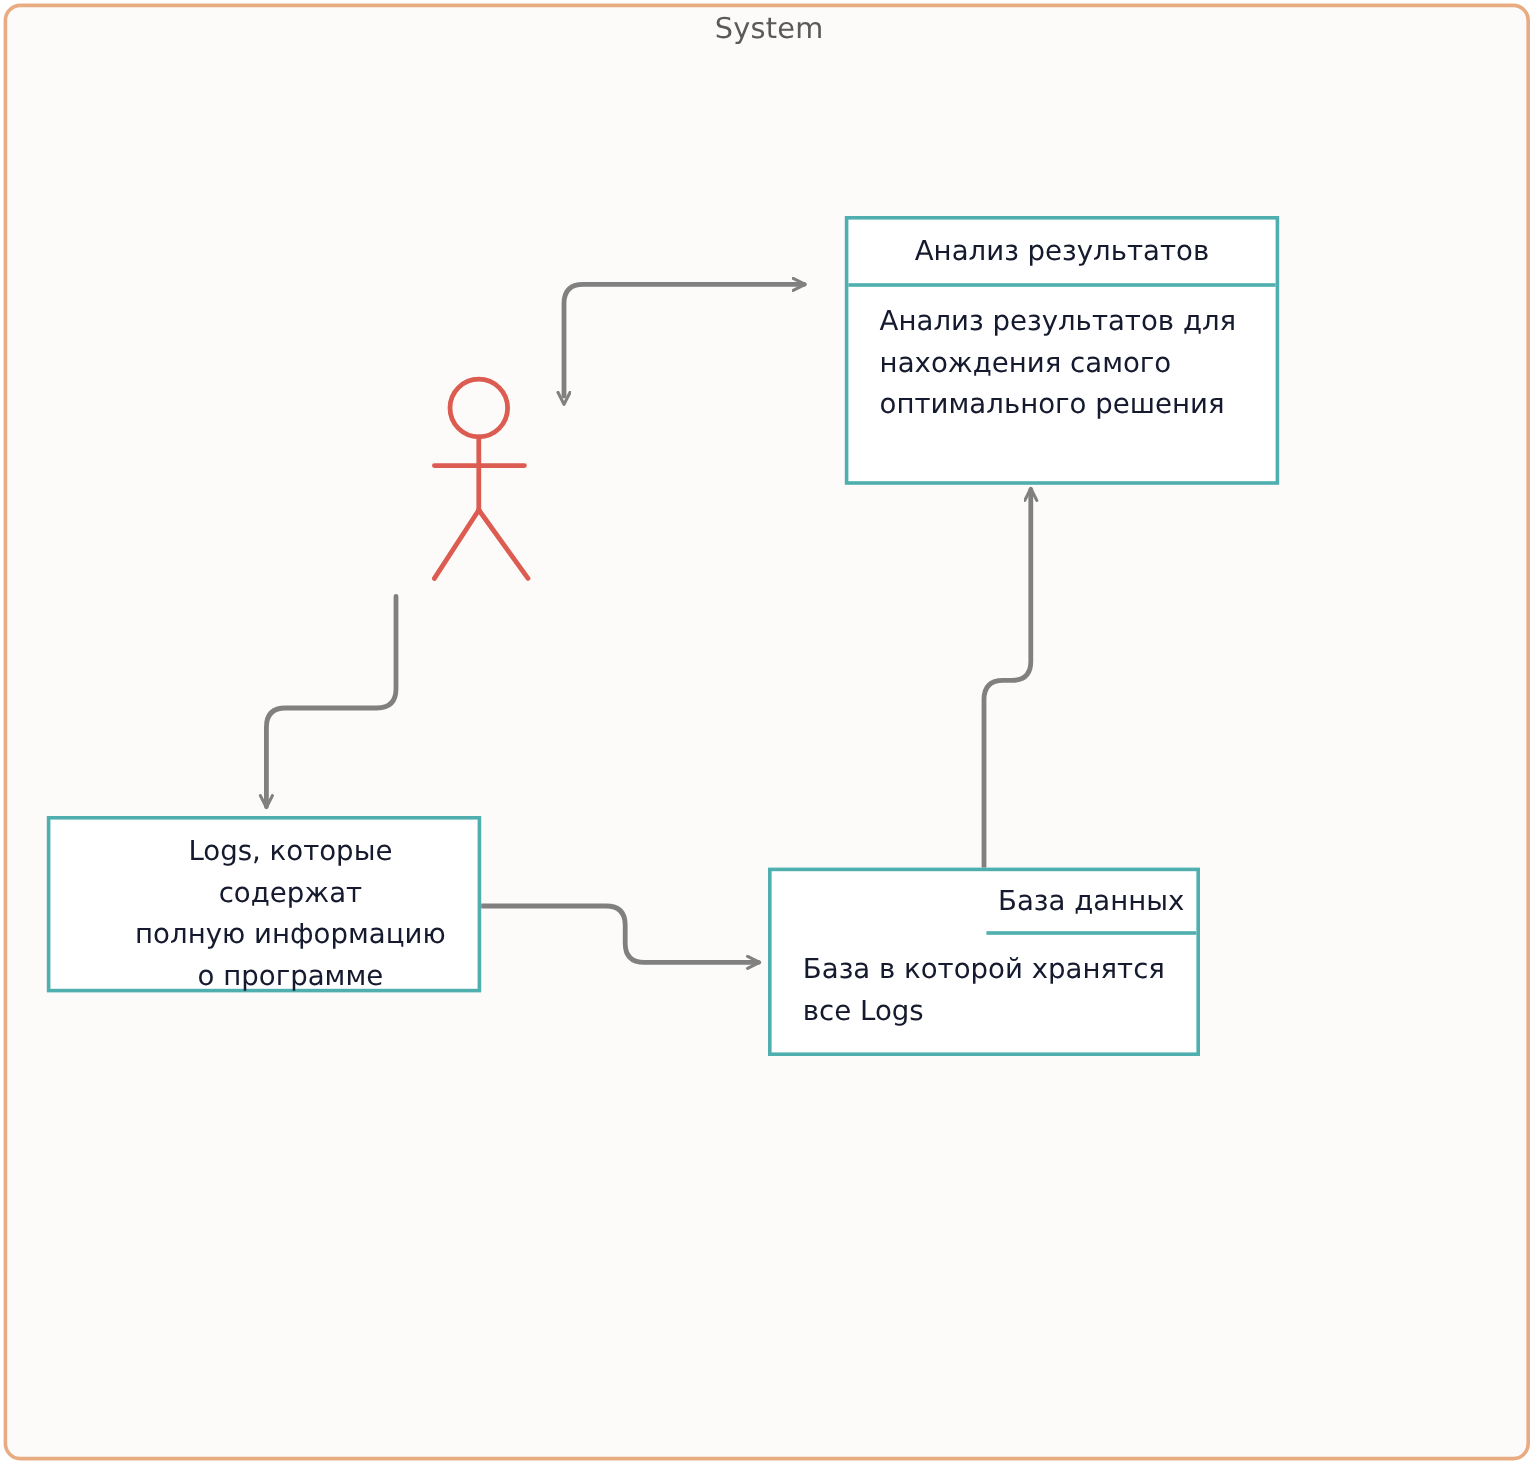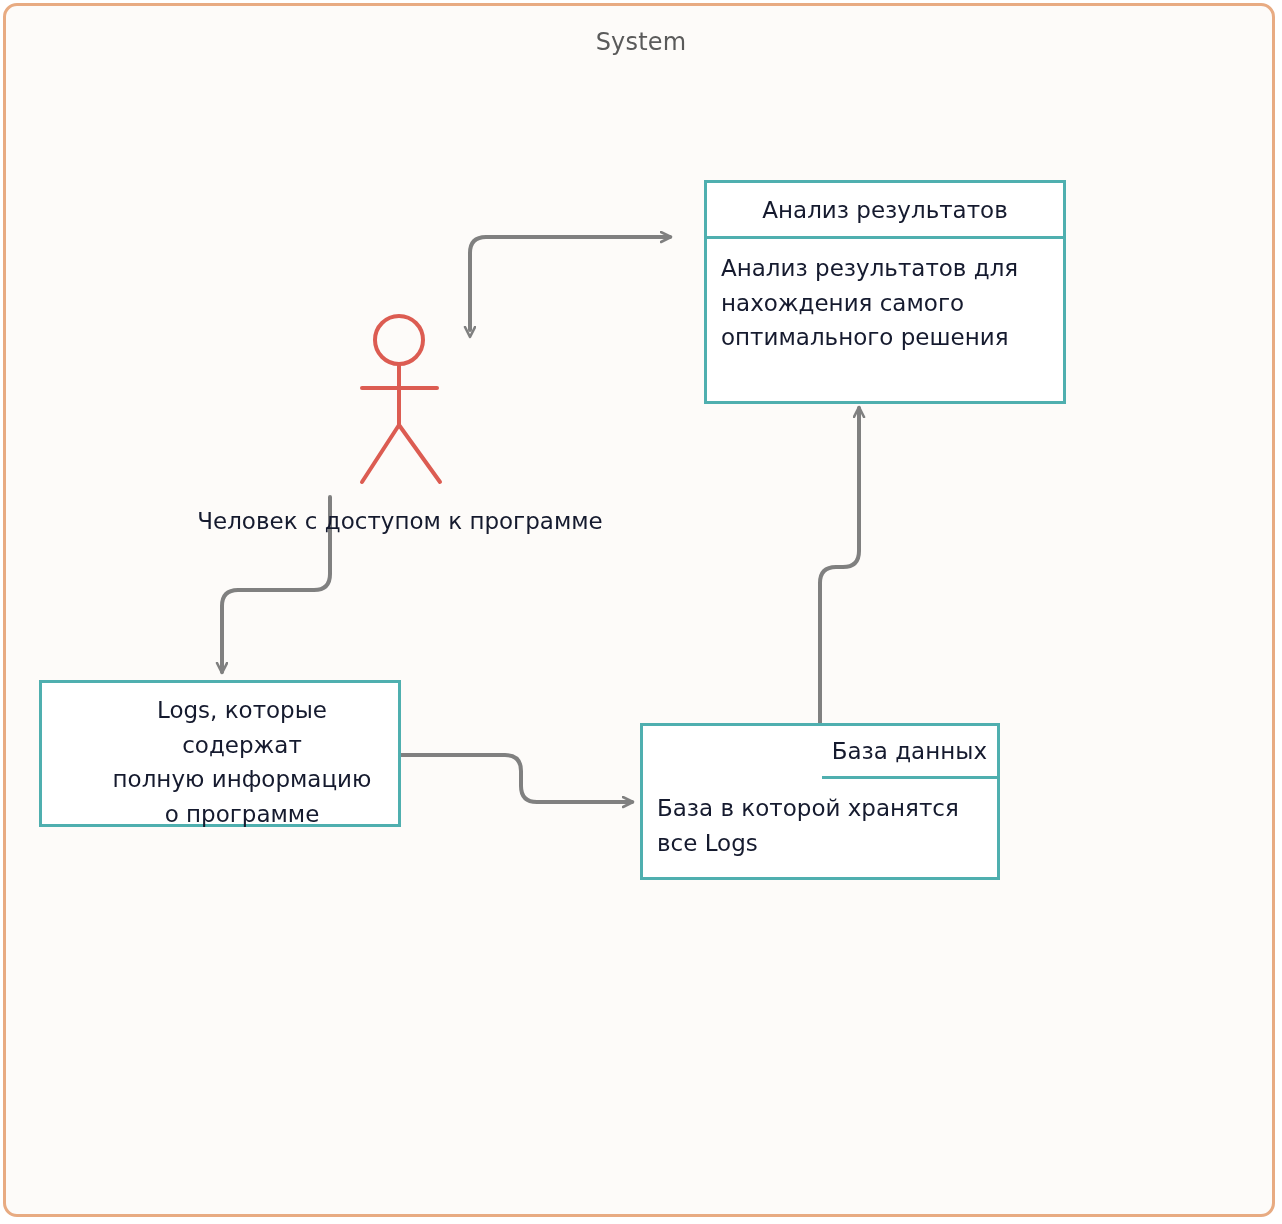"System" .system-title { top: 28px -> 10px }
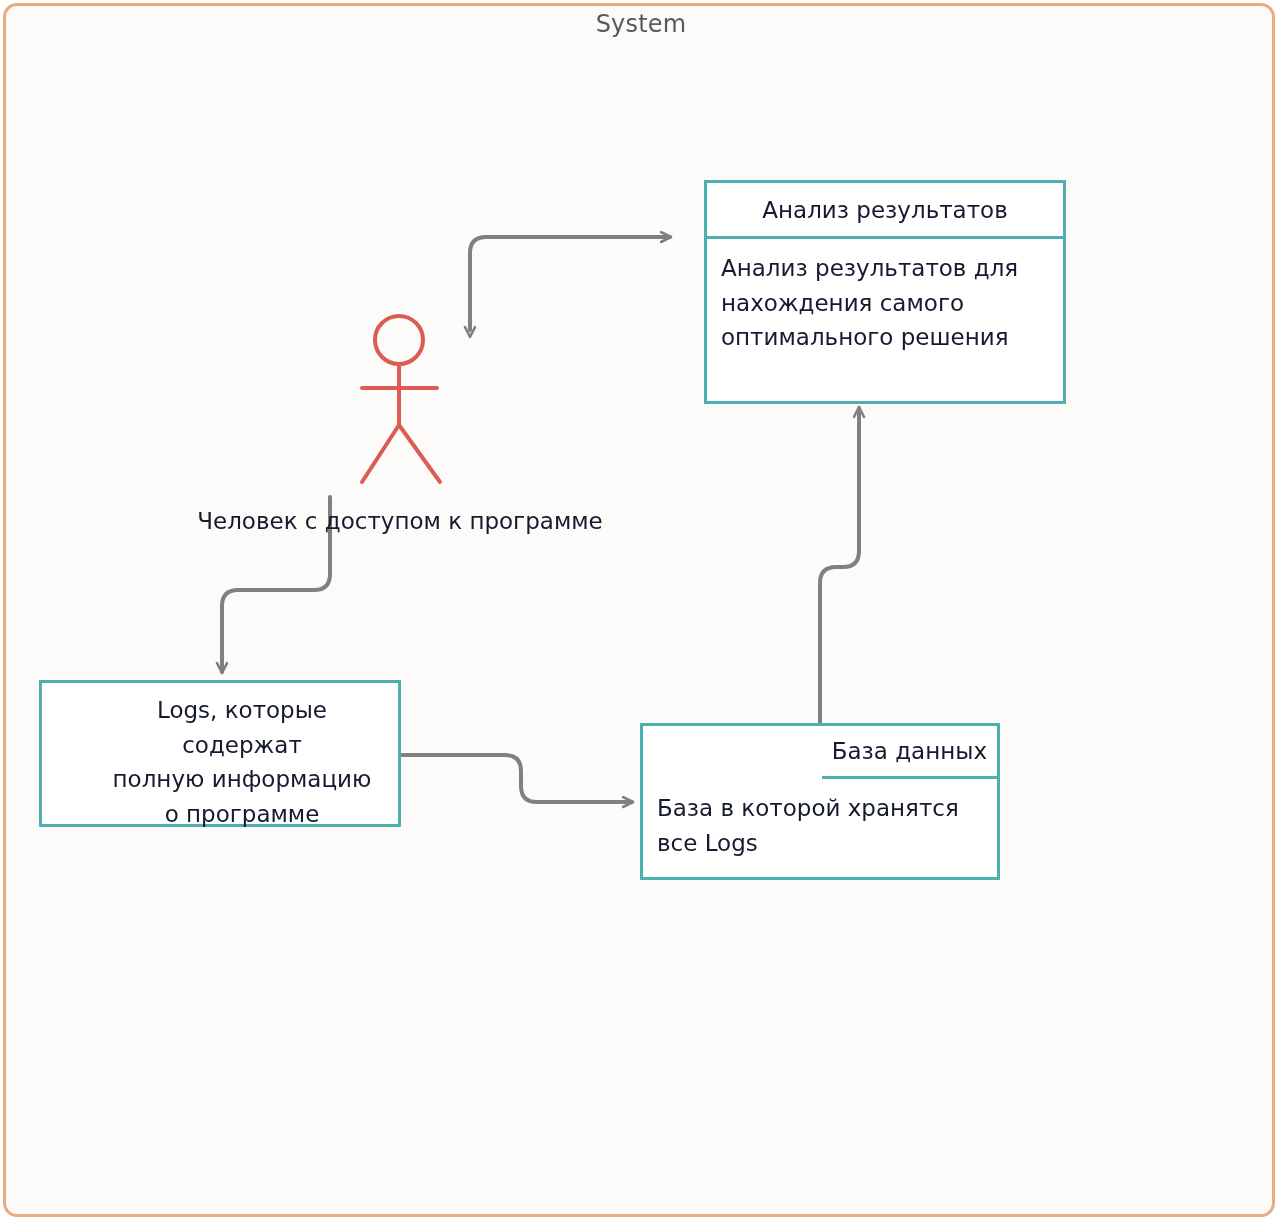"Анализ результатов для нахождения самого" .node-body { padding: 12px 14px 10px 14px -> 12px 14px 10px 26px }
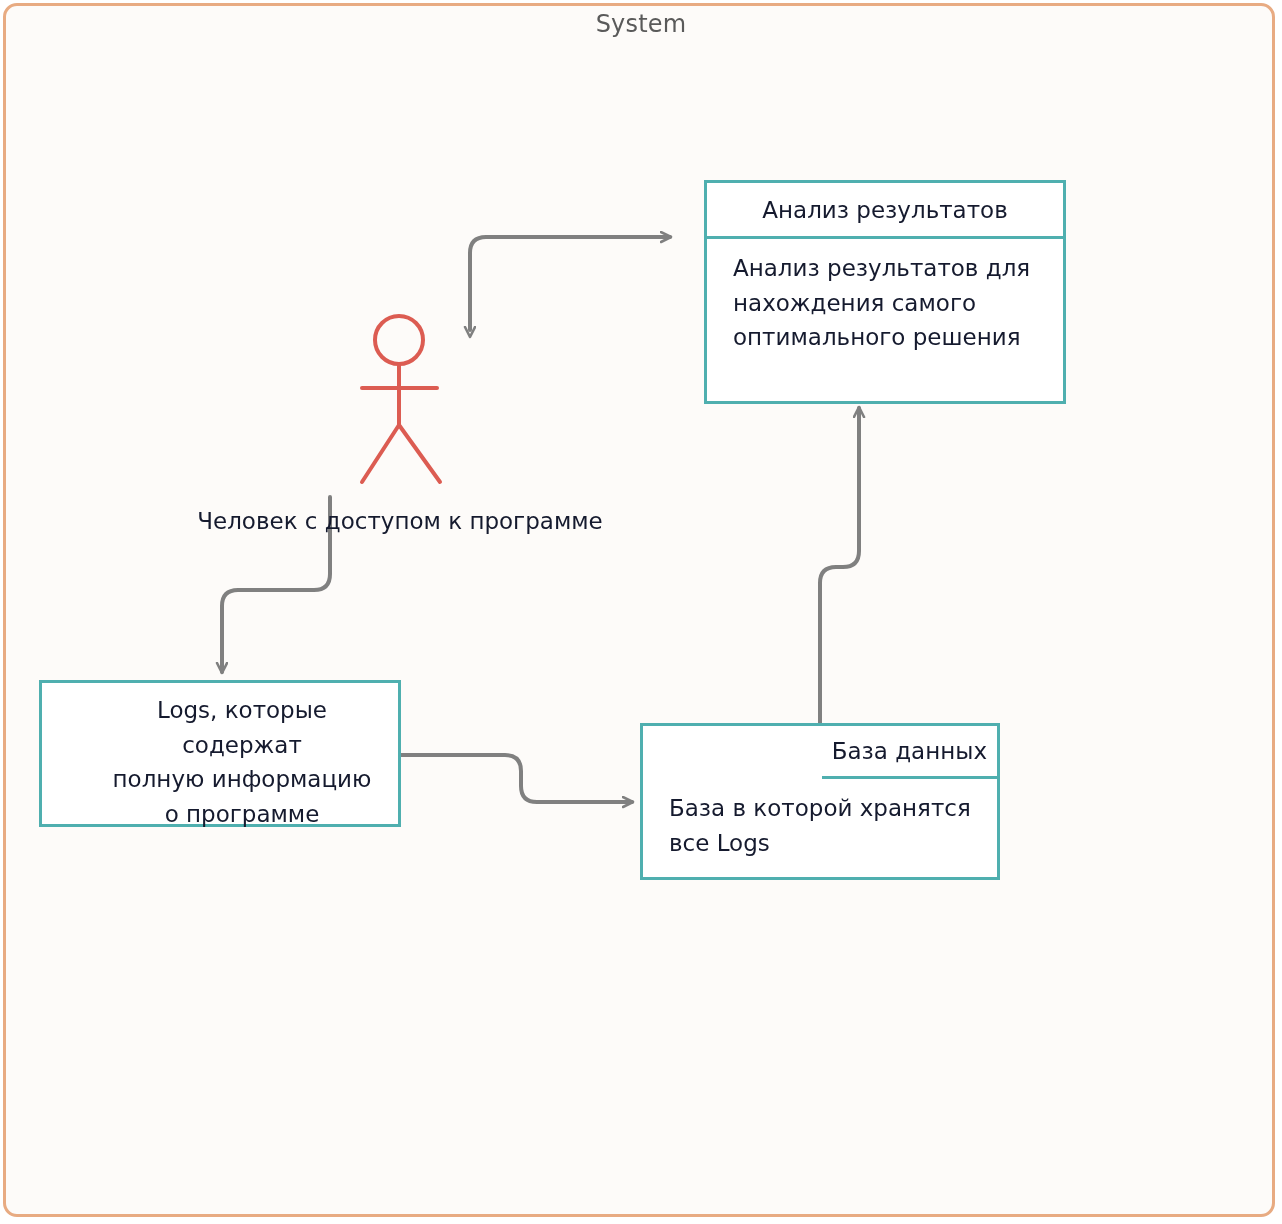"Человек с доступом к программе" div.actor-label { html: <div>Человек с доступом к программе</div> -> none }
